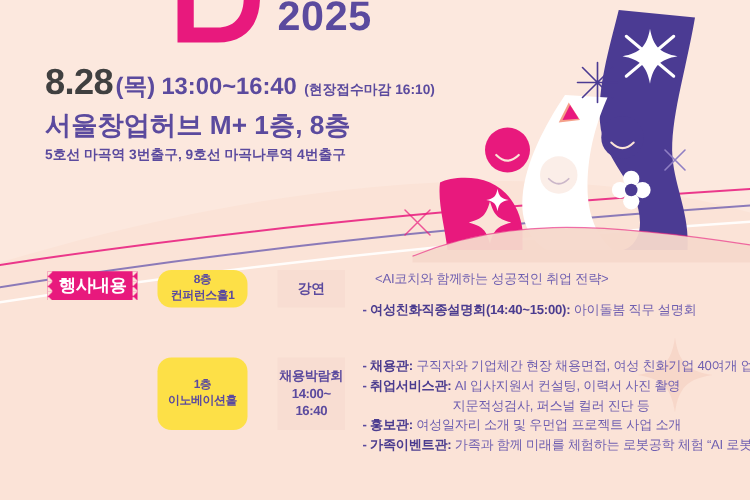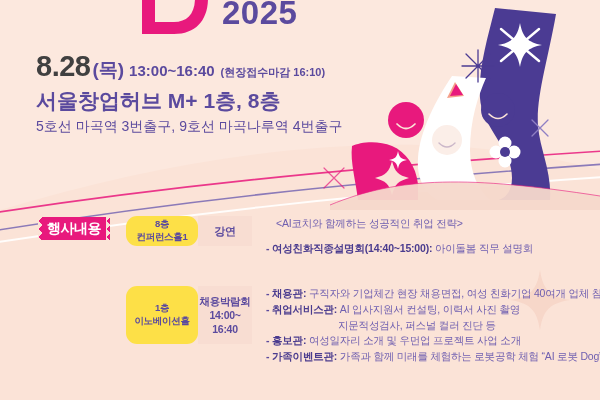"13:00~16:40" .date-time { font-size: 15px -> 19px }
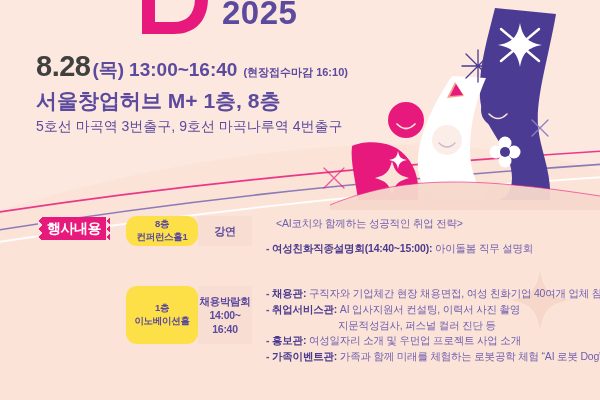"5호선 마곡역 3번출구, 9호선 마곡나루역" .line-subway { font-size: 14px -> 11px; font-weight: normal -> bold }
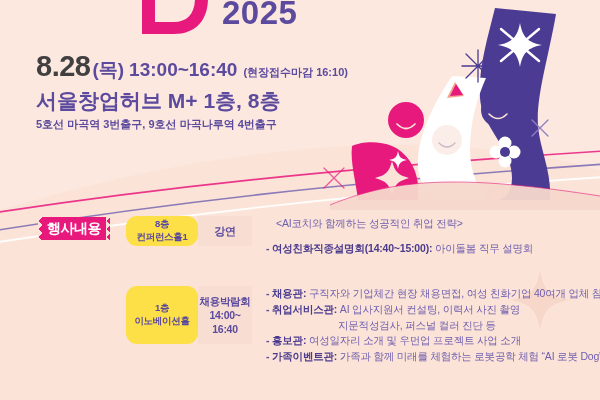"강연" .cell-kind { margin-left: none -> 24px }
